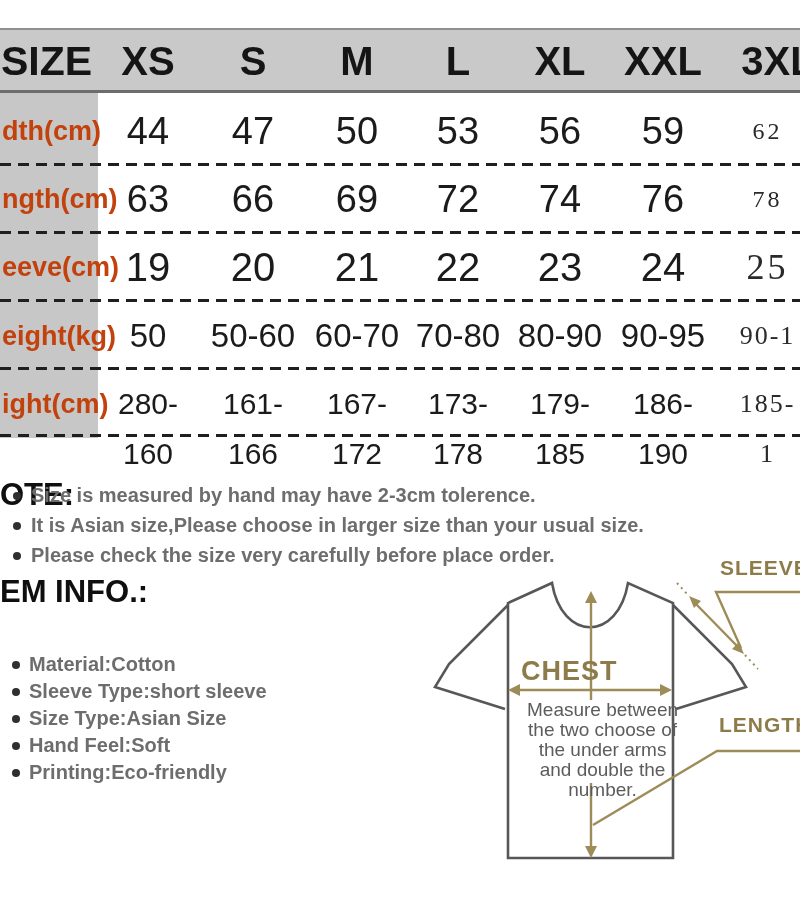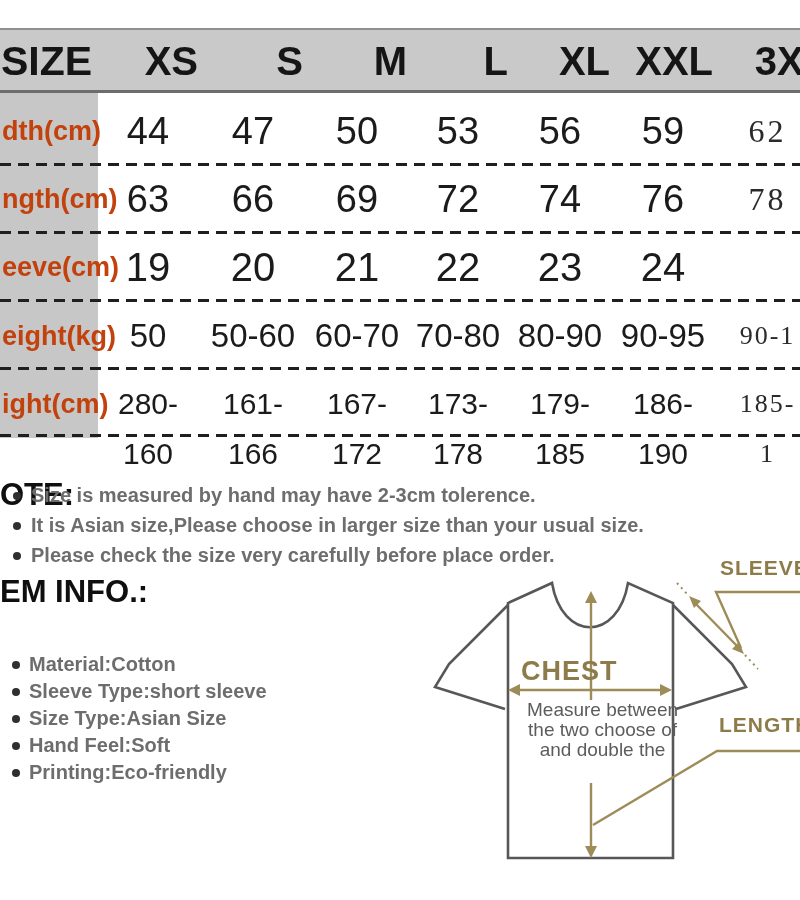"XS" .hc { text-align: right -> center }
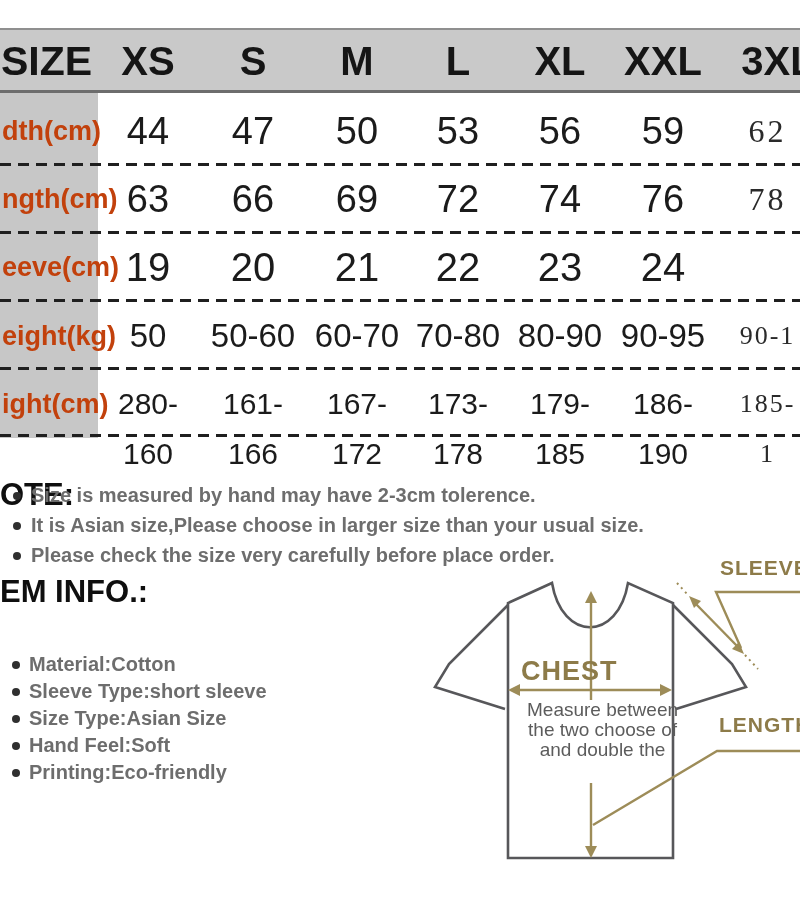"62" .cell.c6.r0,.cell.c6.r1 { font-size: 32px -> 24px }
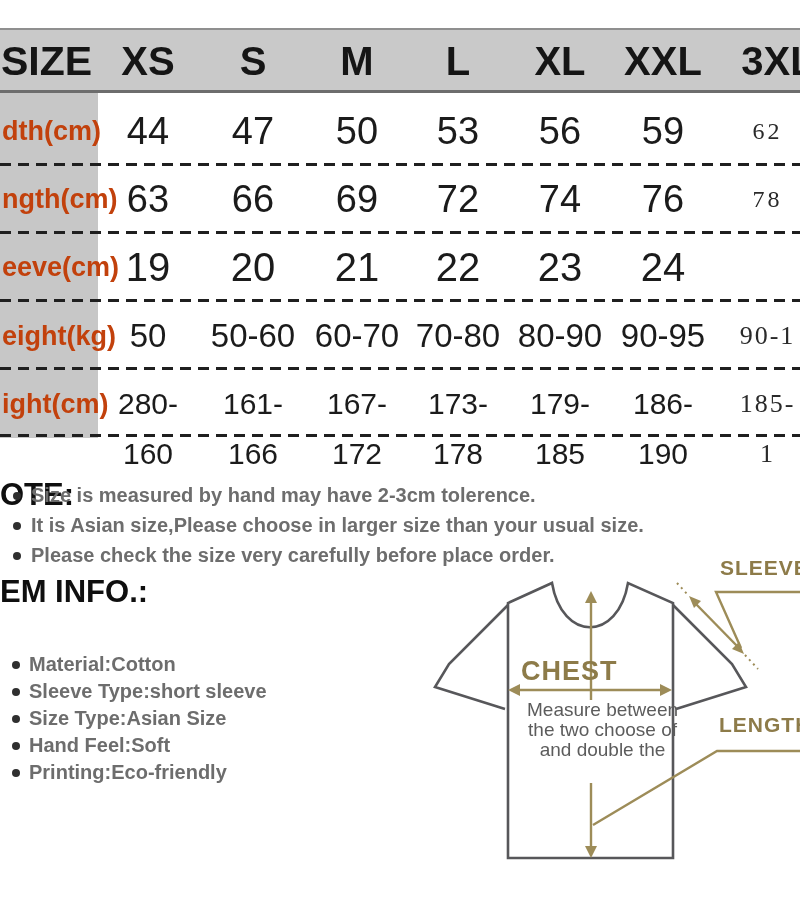"25" div.cell { html: none -> <div>25</div> }
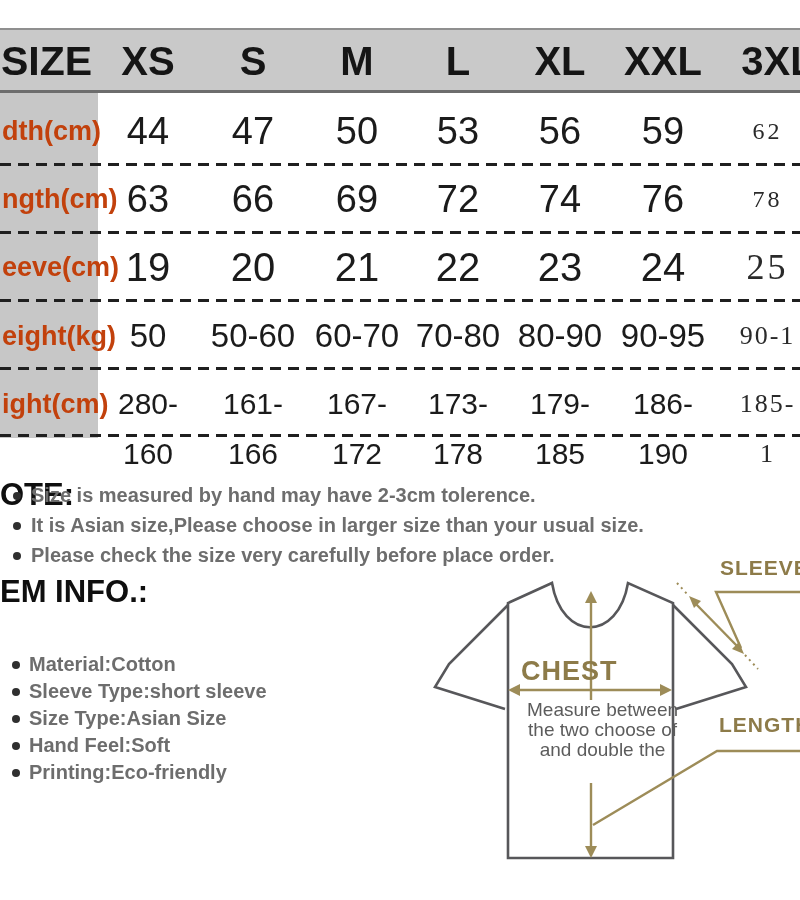"the under arms" div { html: none -> <div>the under arms</div> }
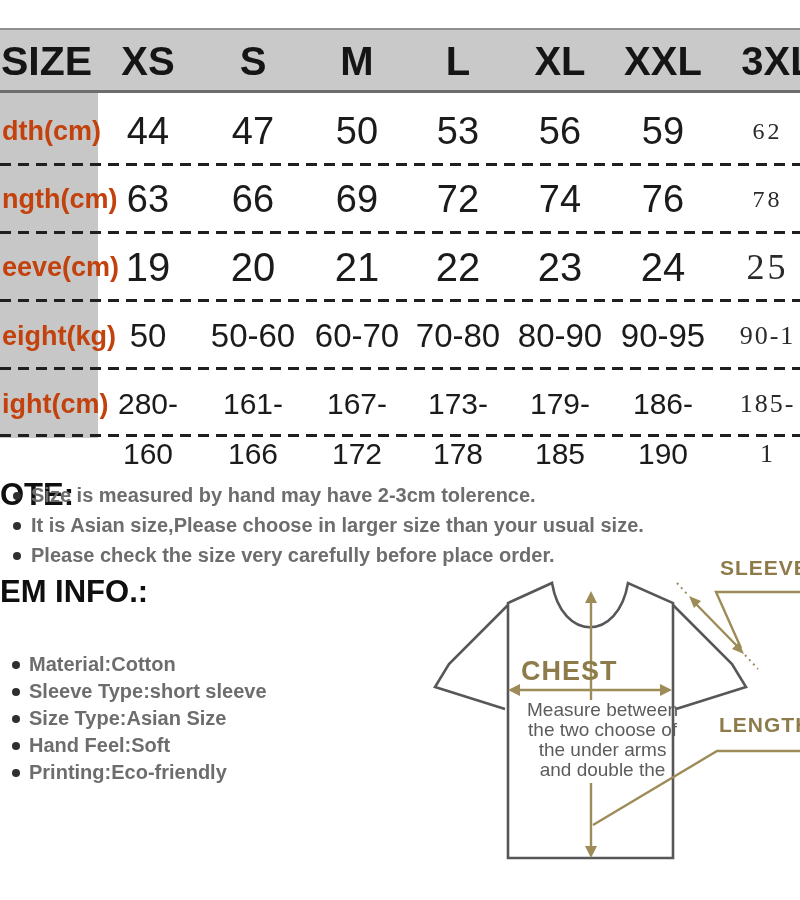"number." div { html: none -> <div>number.</div> }
